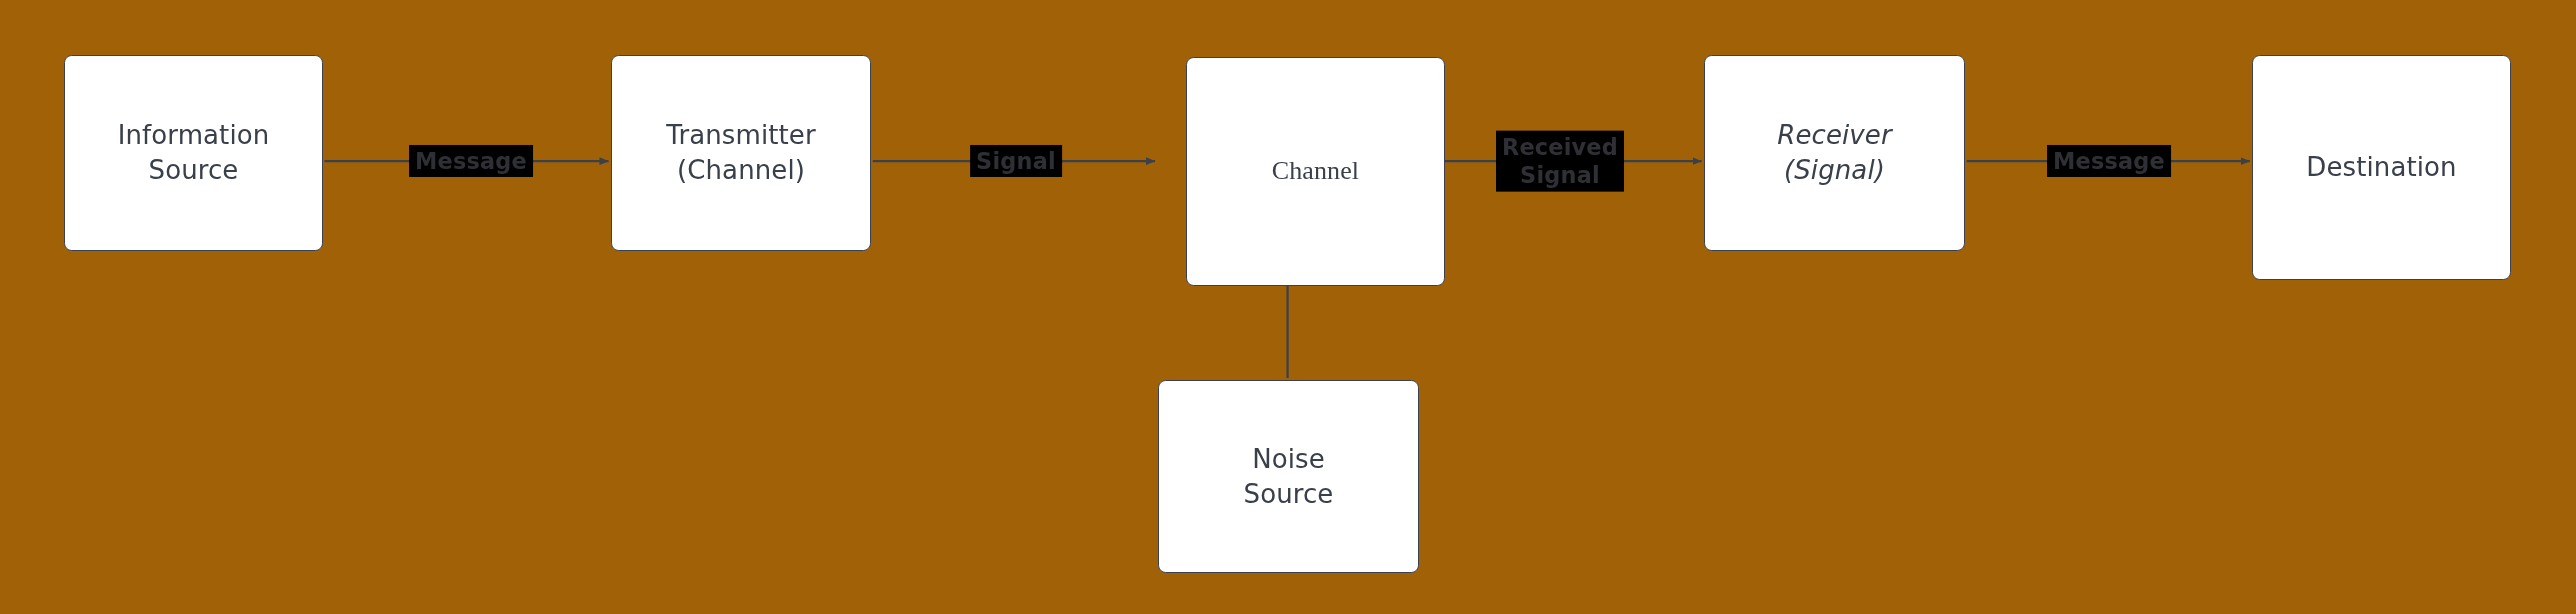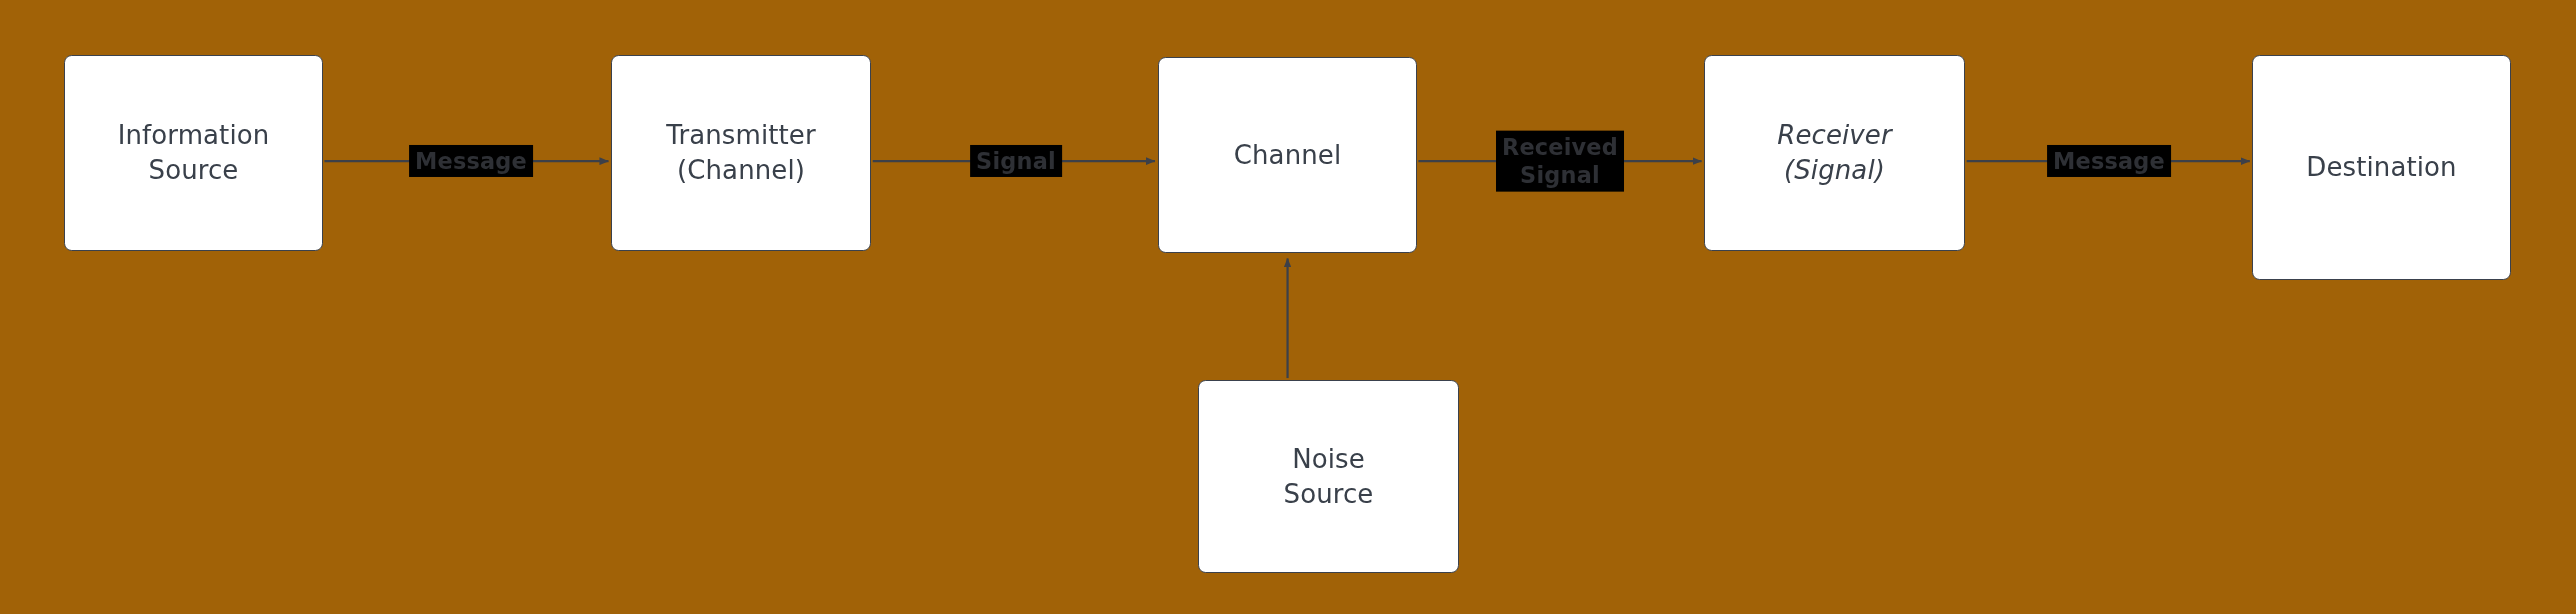"Channel" div.node { font-family: none -> Liberation Serif, serif; height: 196px -> 229px; left: 1158px -> 1186px }
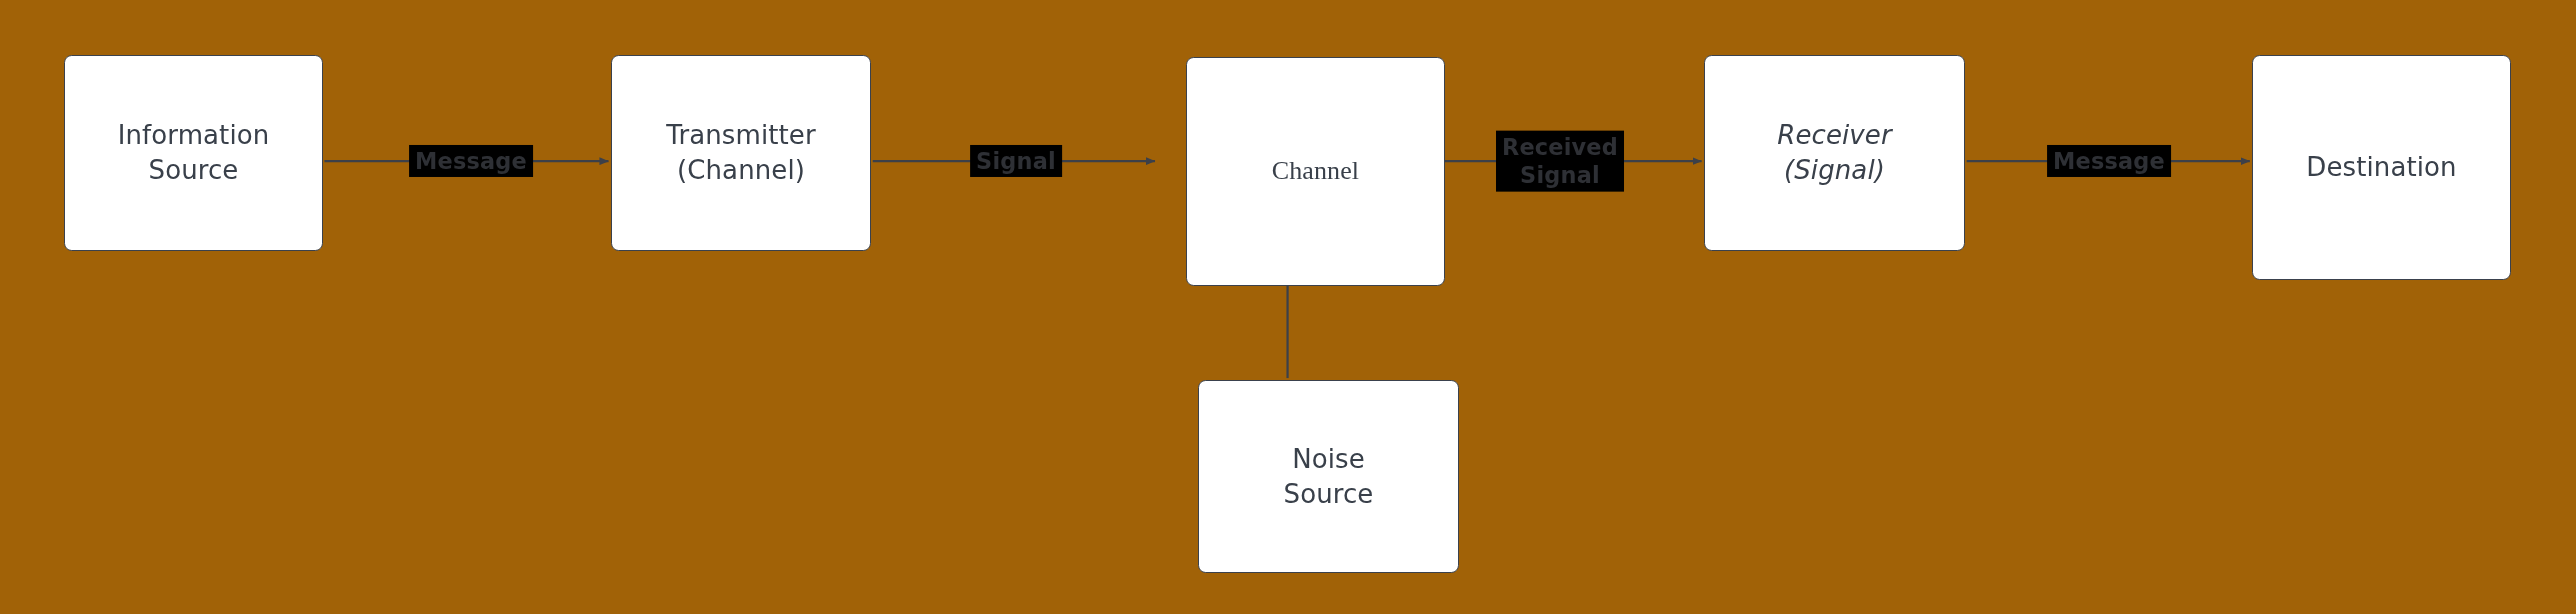"Noise" div.node { margin-left: 40px -> none }
